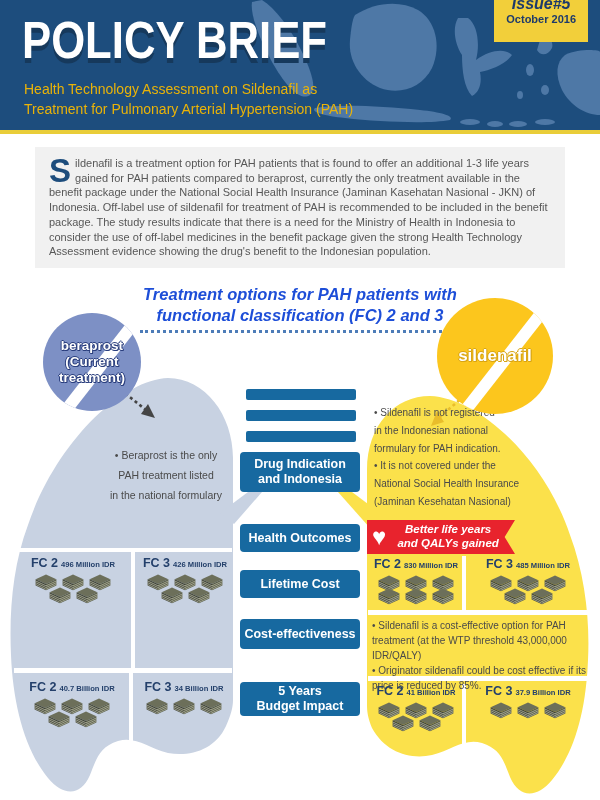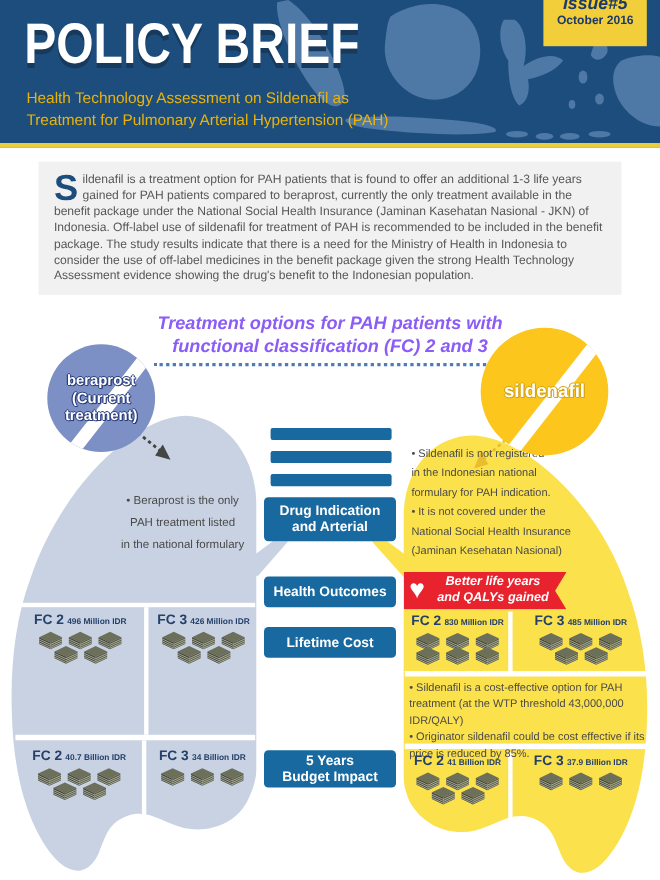"Treatment options for PAH patients" .info-title { color: #8b5cf6 -> #1d4ed8 }
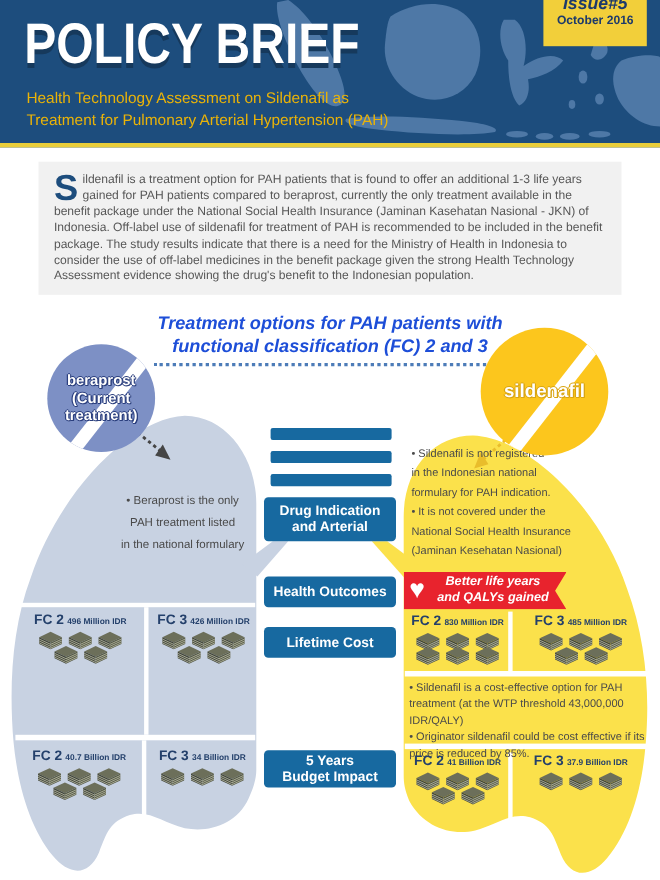"and Arterial" div { text: Arterial -> Indonesia }
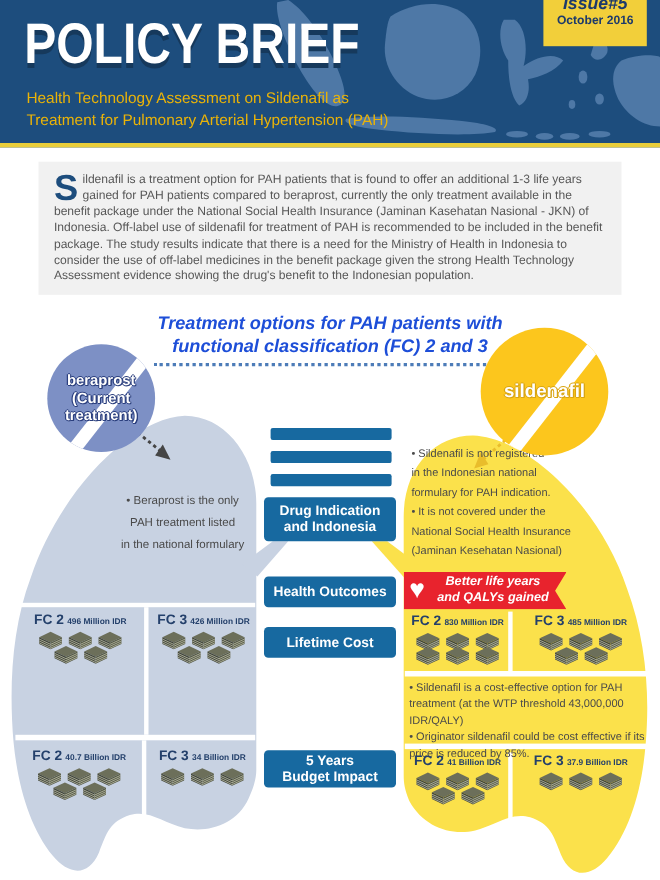"Cost-effectiveness" div.cat-box { html: none -> <div> <div>Cost-effectiveness</div> </div> }
